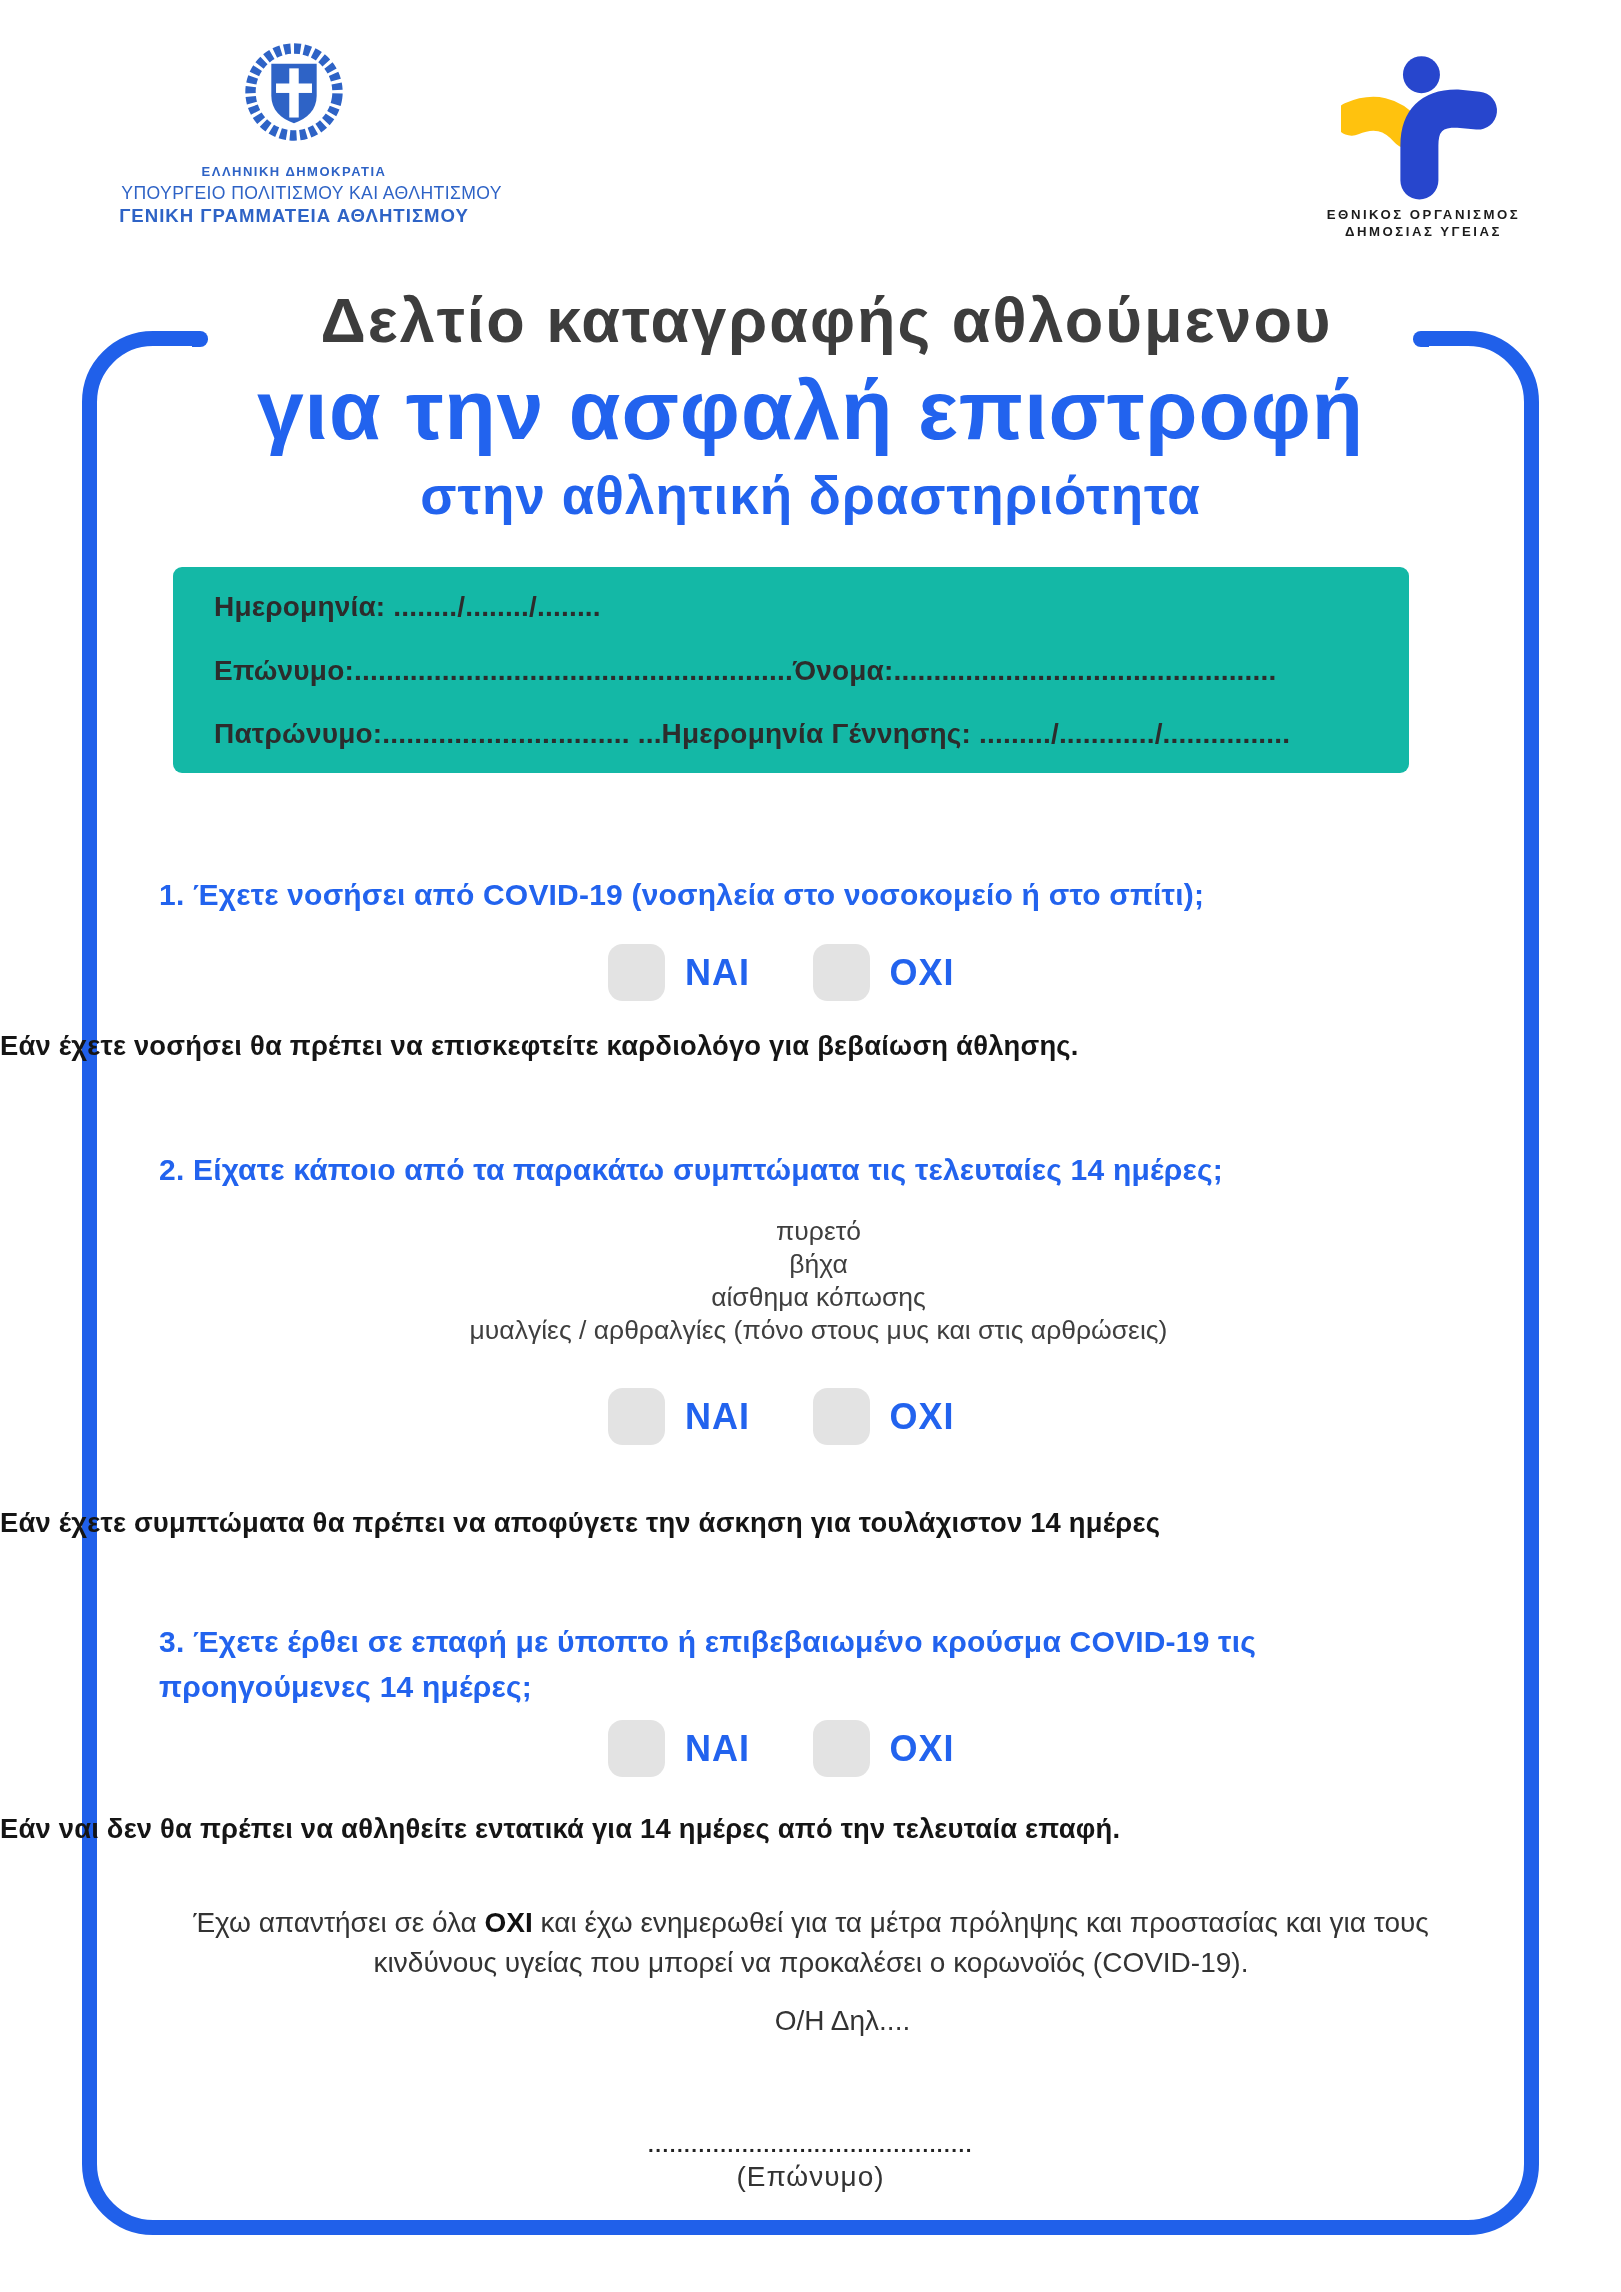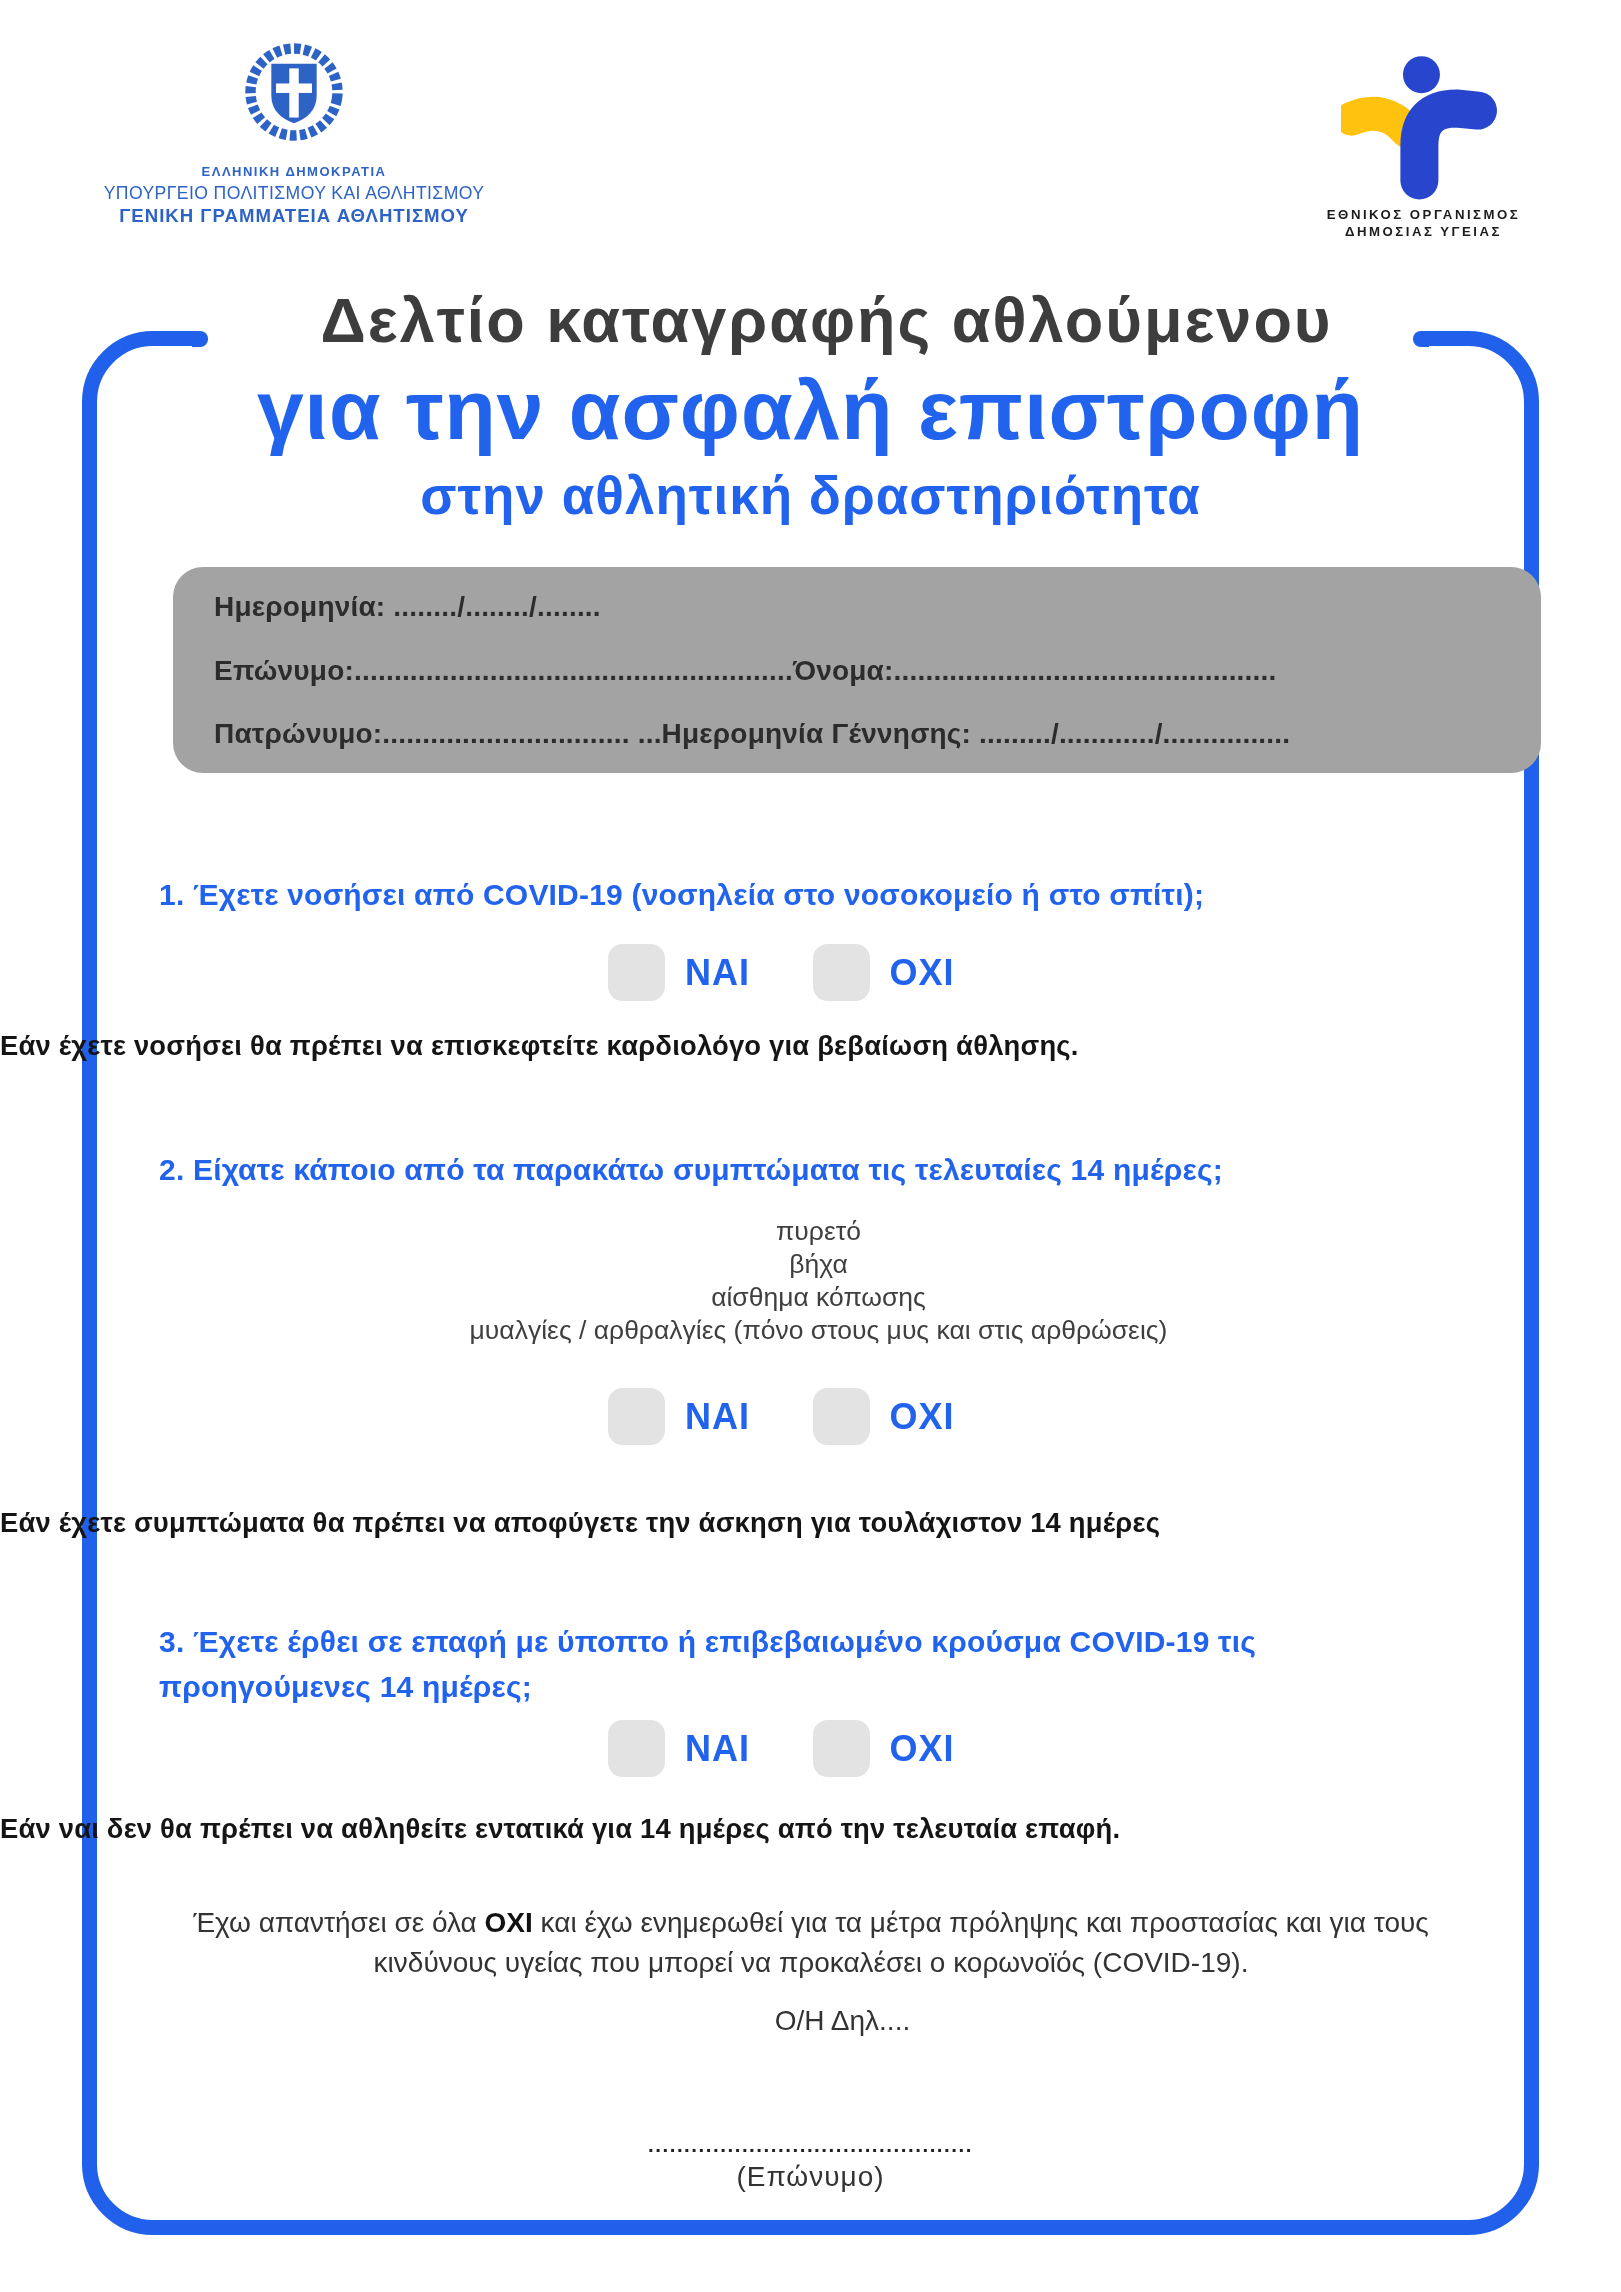"ΥΠΟΥΡΓΕΙΟ ΠΟΛΙΤΙΣΜΟΥ ΚΑΙ ΑΘΛΗΤΙΣΜΟΥ" .gov-line2 { text-align: none -> right }
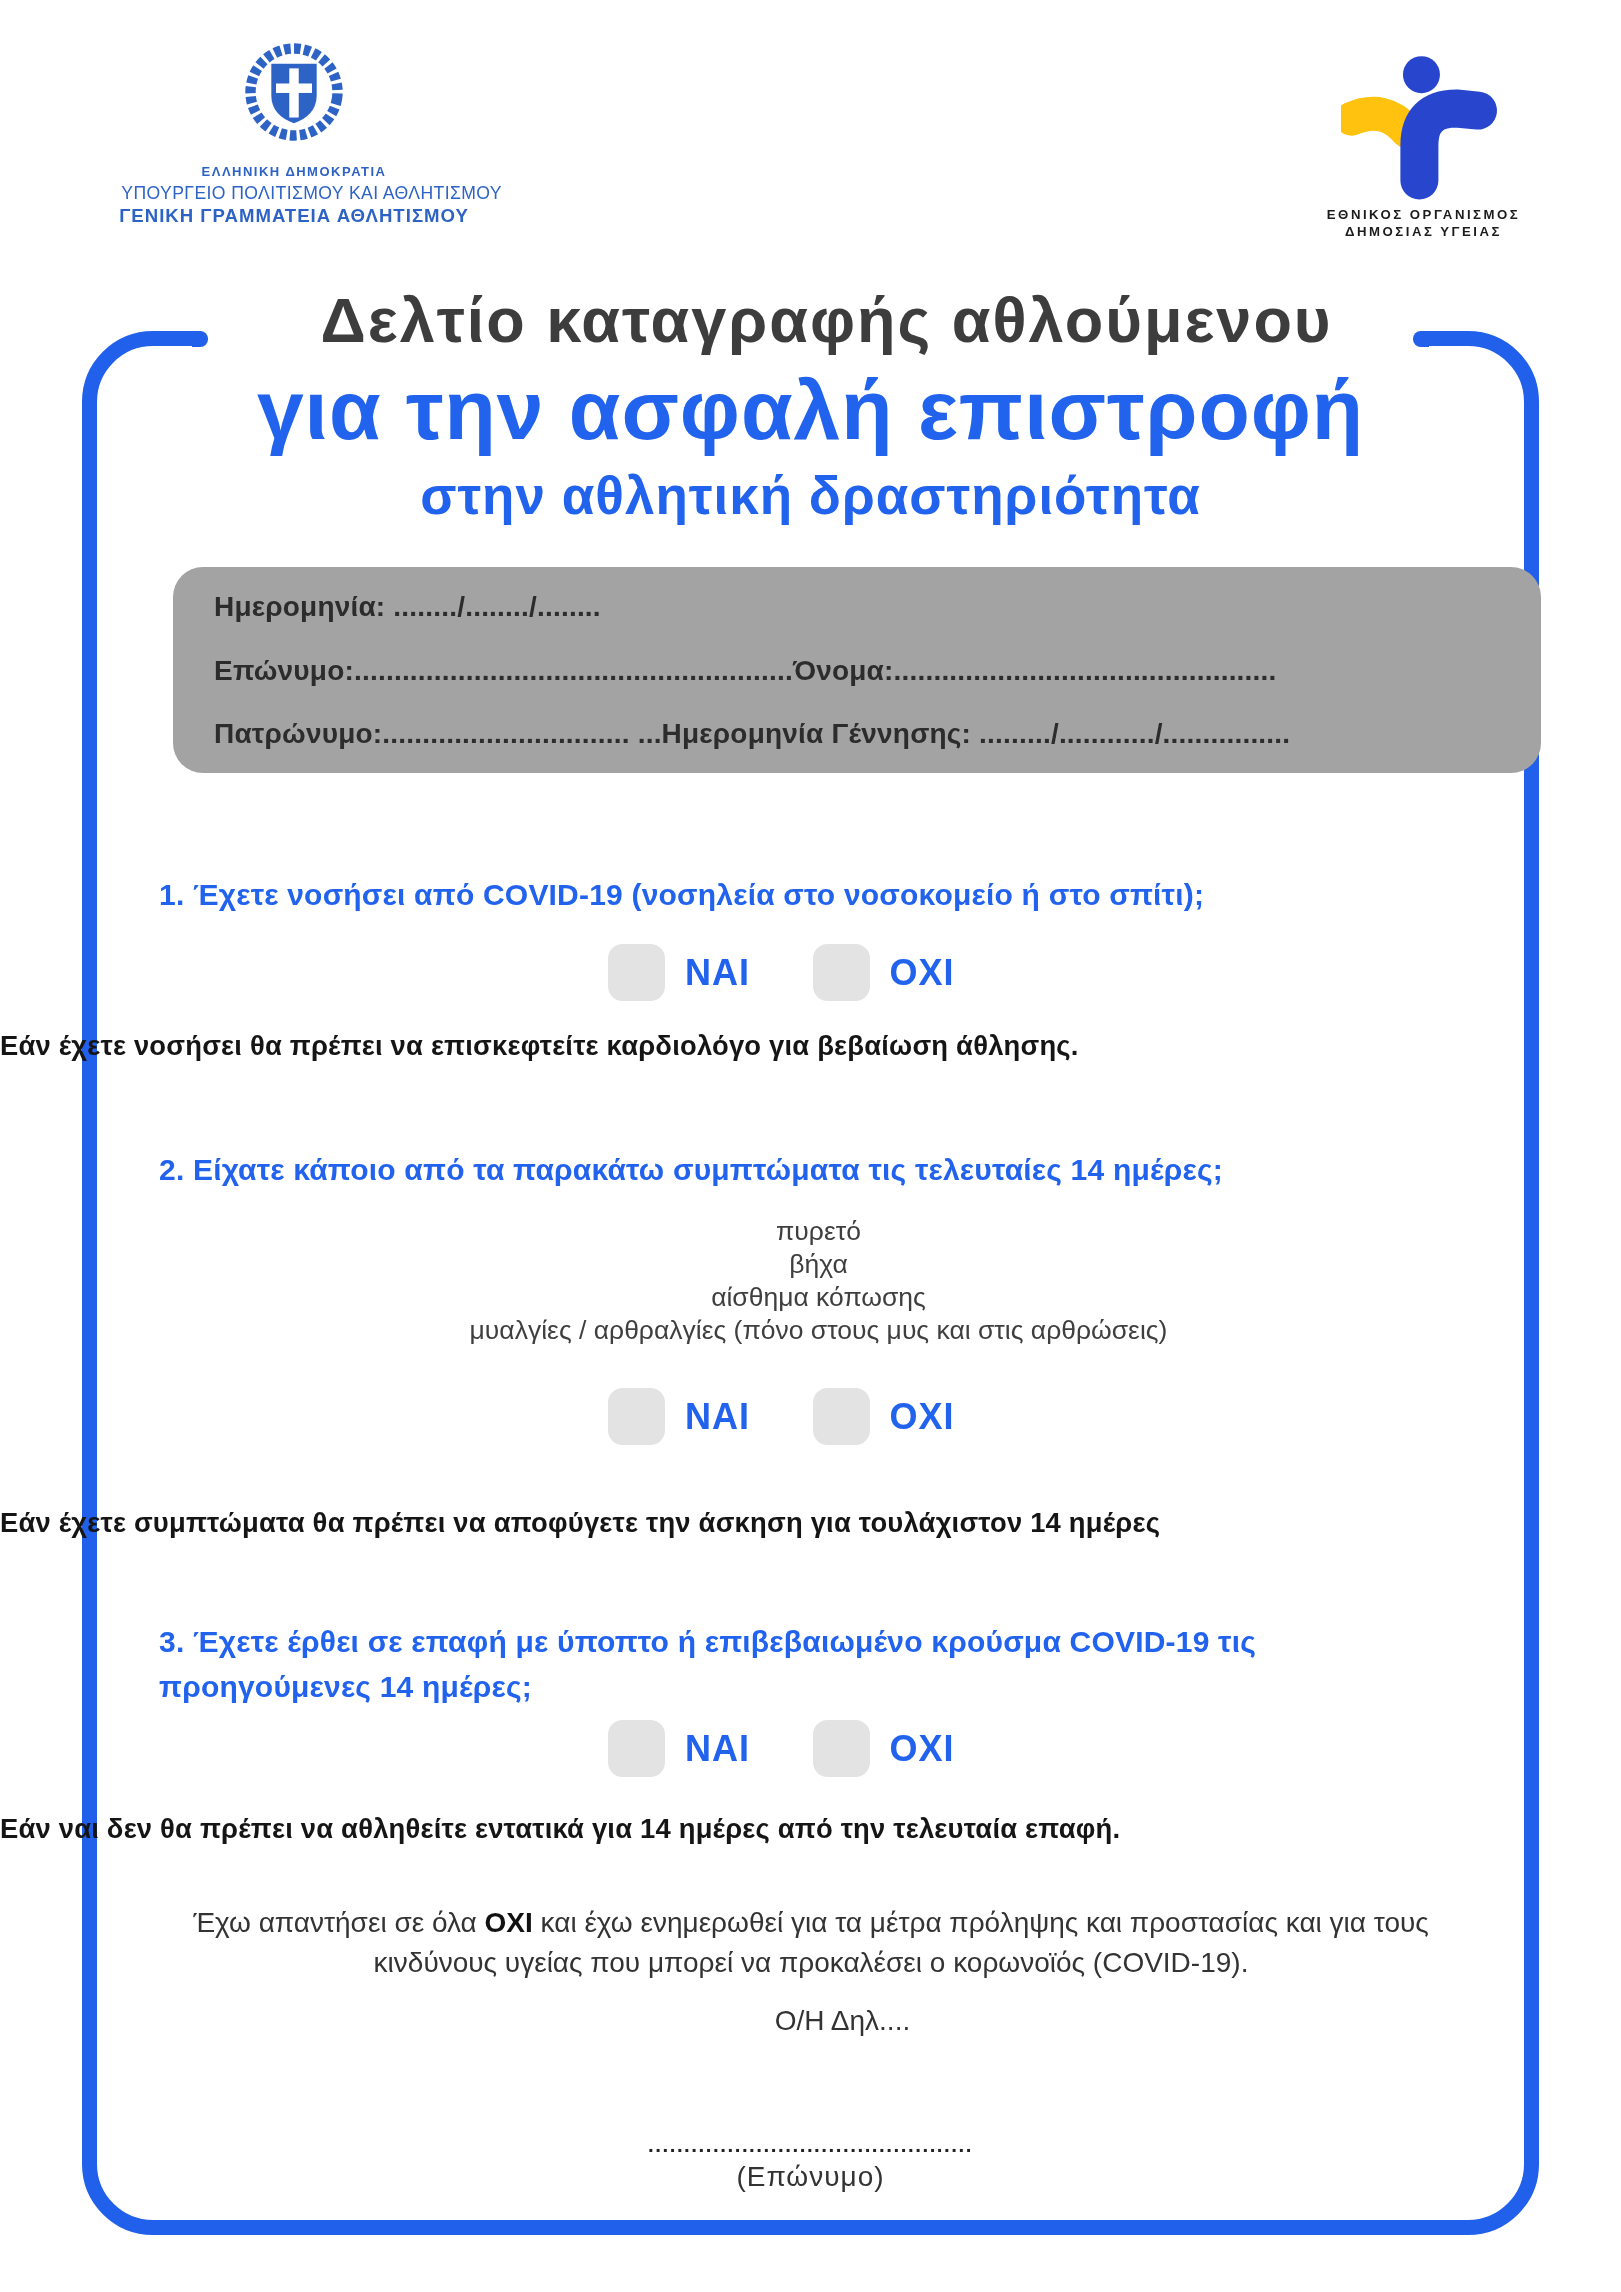"Ημερομηνία: ......../......../........" .panel { background: #a3a3a3 -> #14b8a6; border-radius: 30px -> 9px; width: 1368px -> 1236px }
